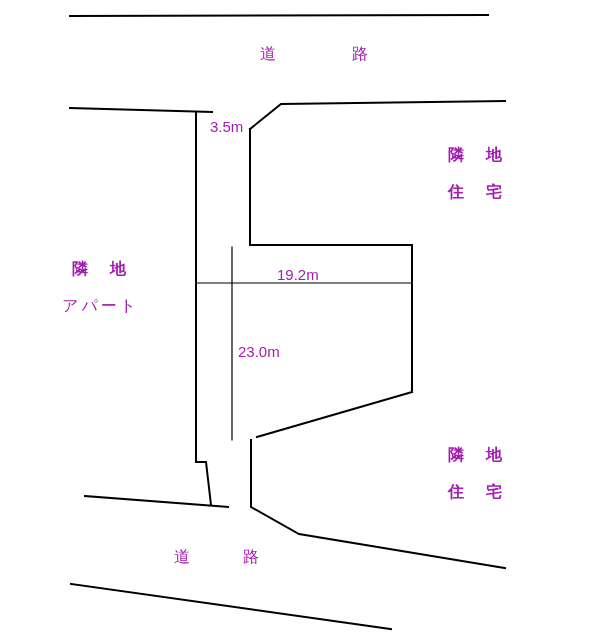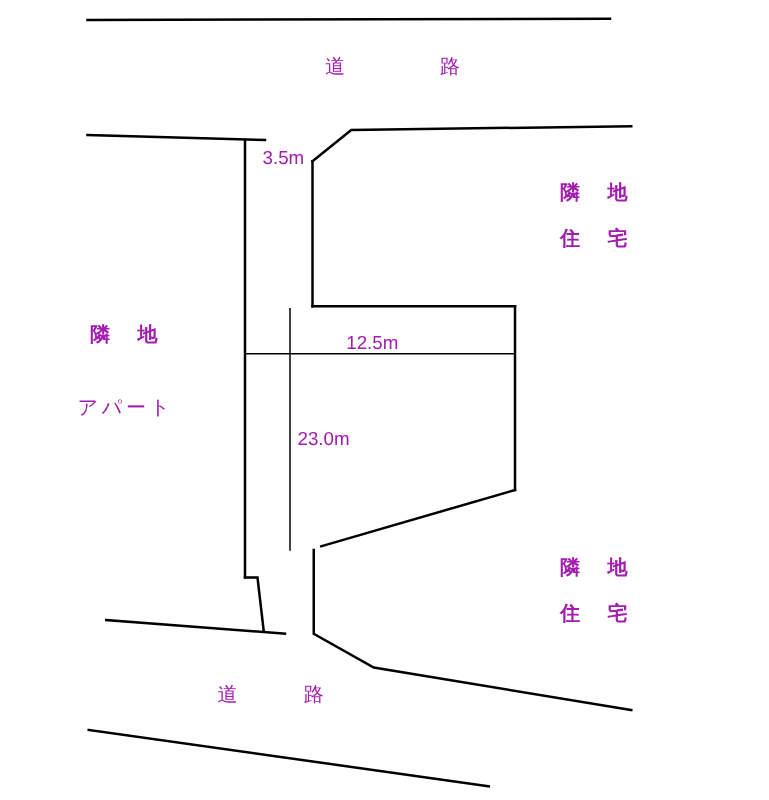"12.5m" div.label { text: 12.5m -> 19.2m }
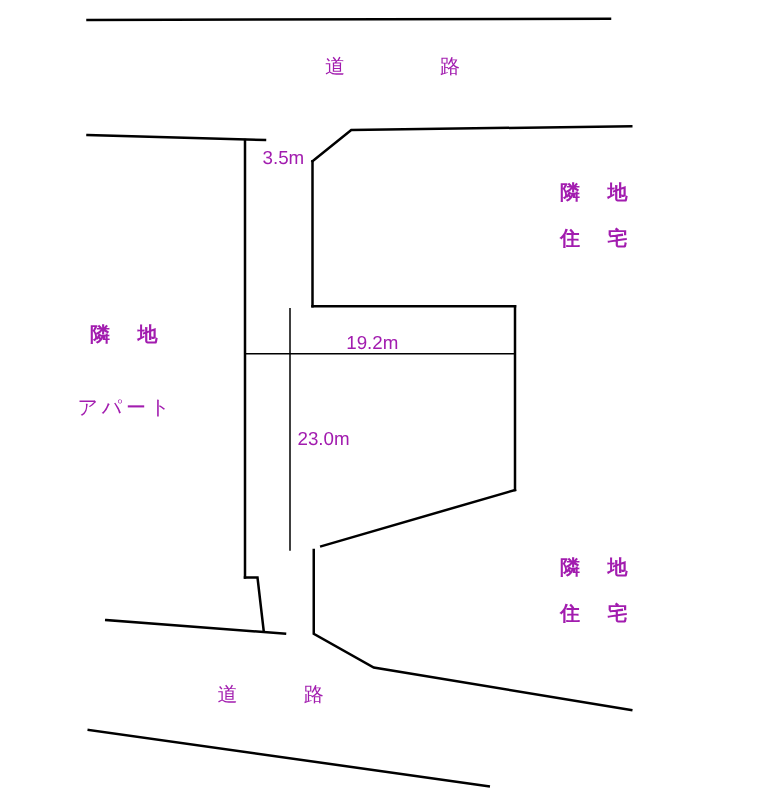"アパート" div.label { top: 319px -> 298px }
